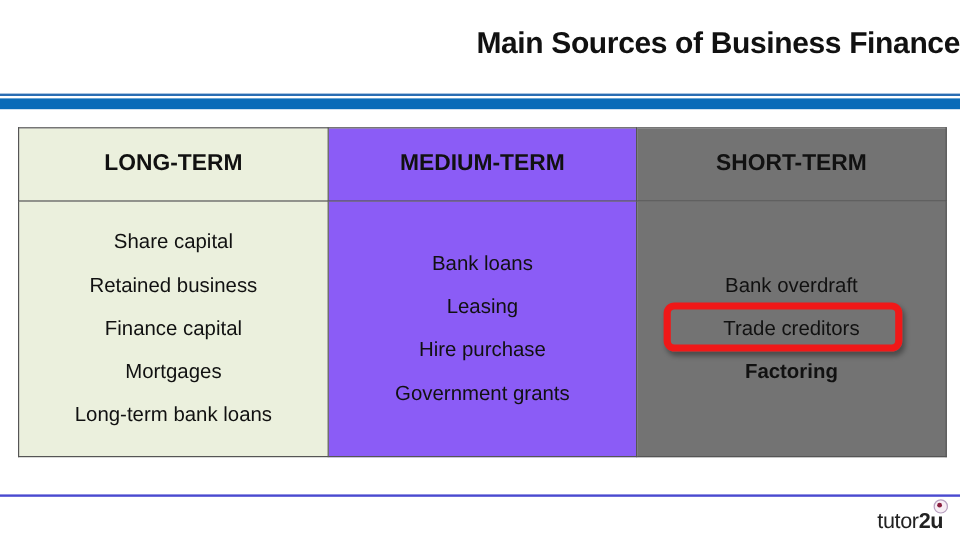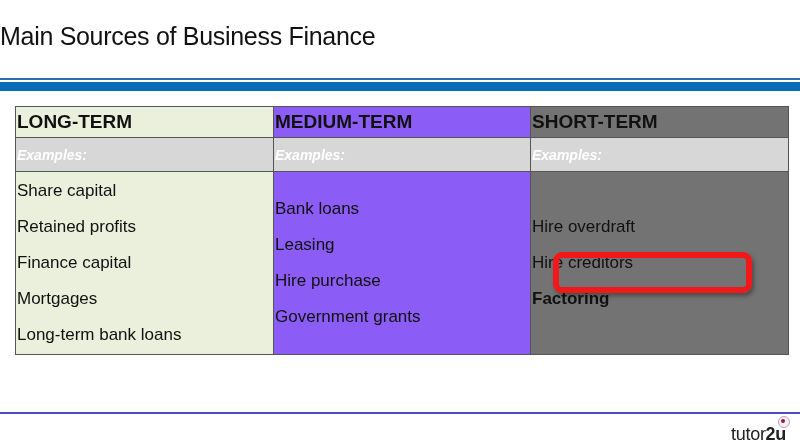"Main Sources of Business Finance" .title { font-weight: normal -> bold; text-align: left -> right }
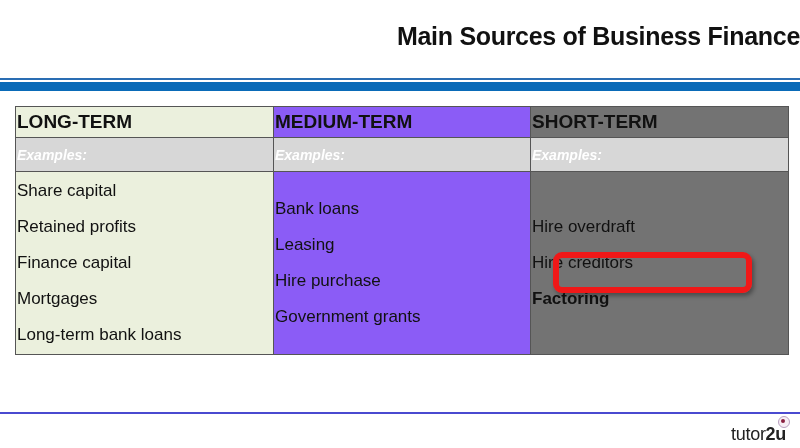"LONG-TERM" table.grid td { padding: 1px -> 16px; text-align: left -> center }
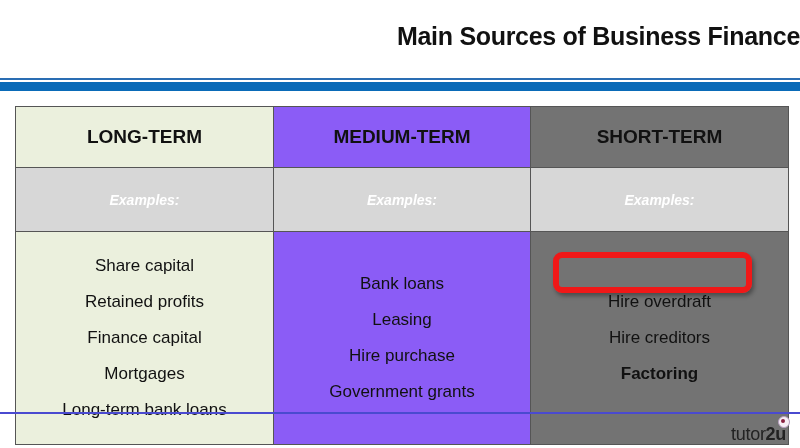"Examples:" tr.ex { html: <tr> <td>Examples:</td> <td>Examples:</td> <td>Examples:</td> </tr> -> none }
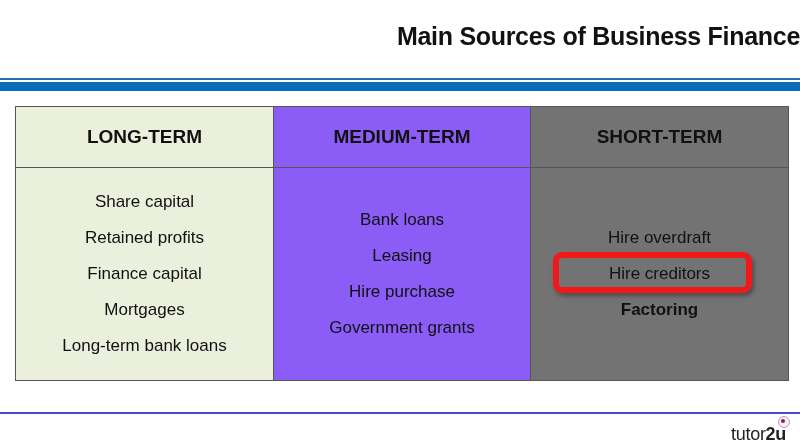"Retained profits" div.item { text: profits -> business }
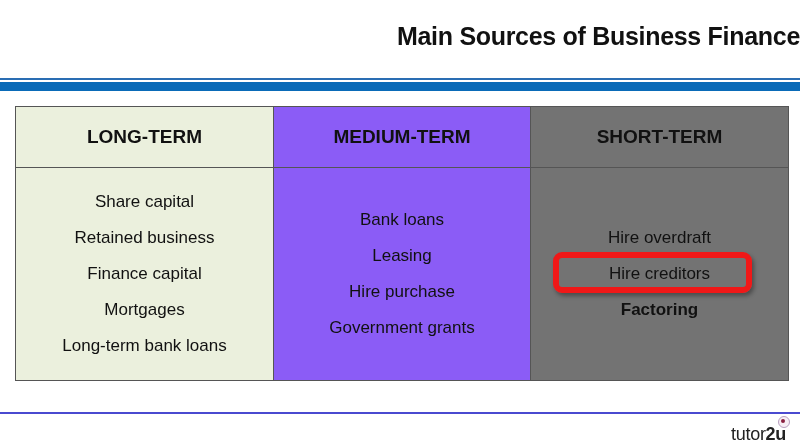"Hire overdraft" div.item { text: Hire -> Bank }
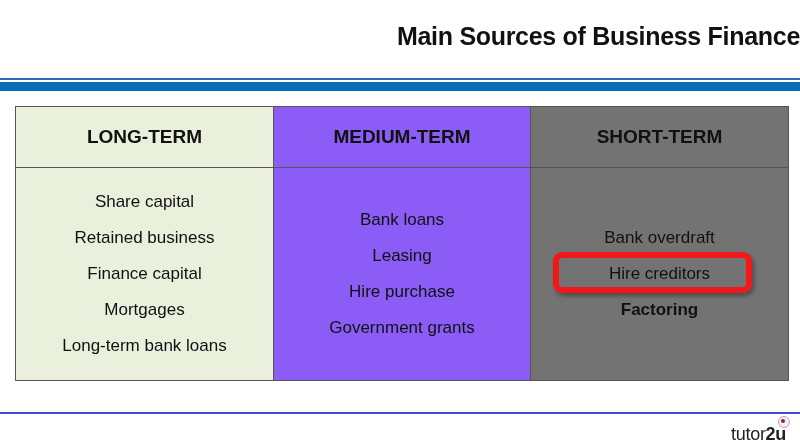"Hire creditors" div.item { text: Hire -> Trade }
